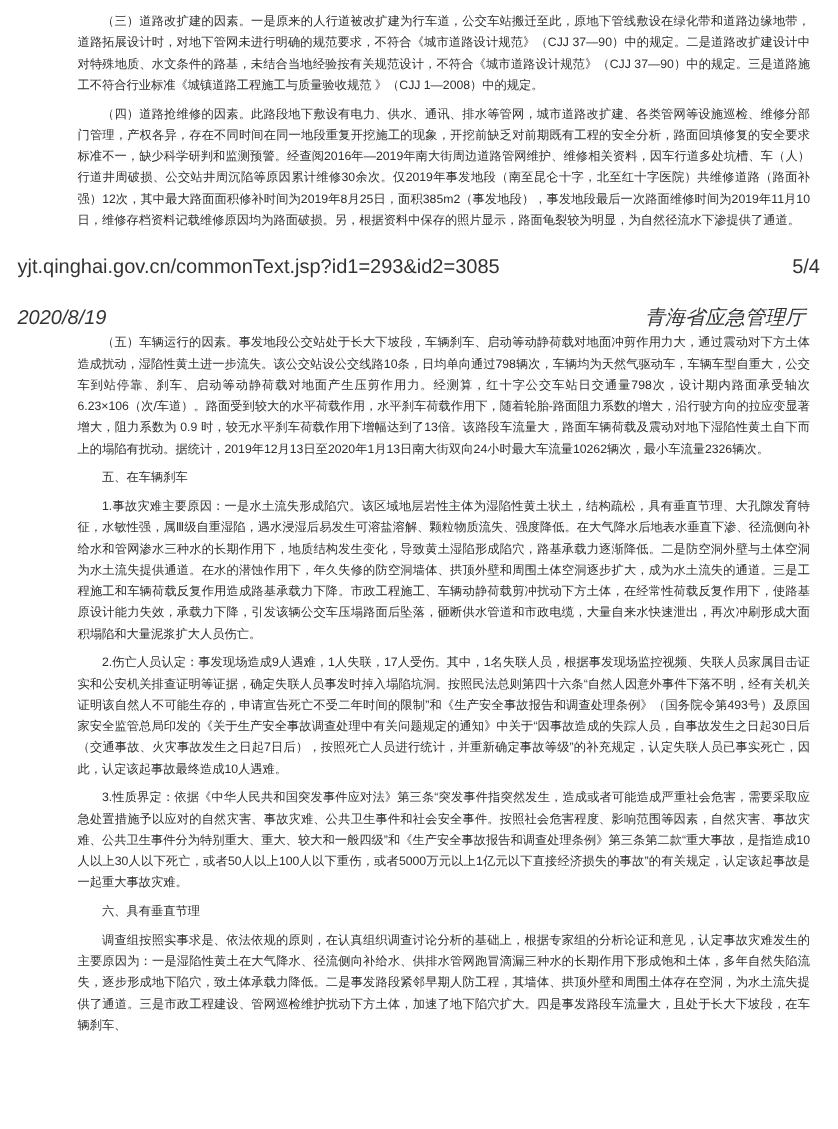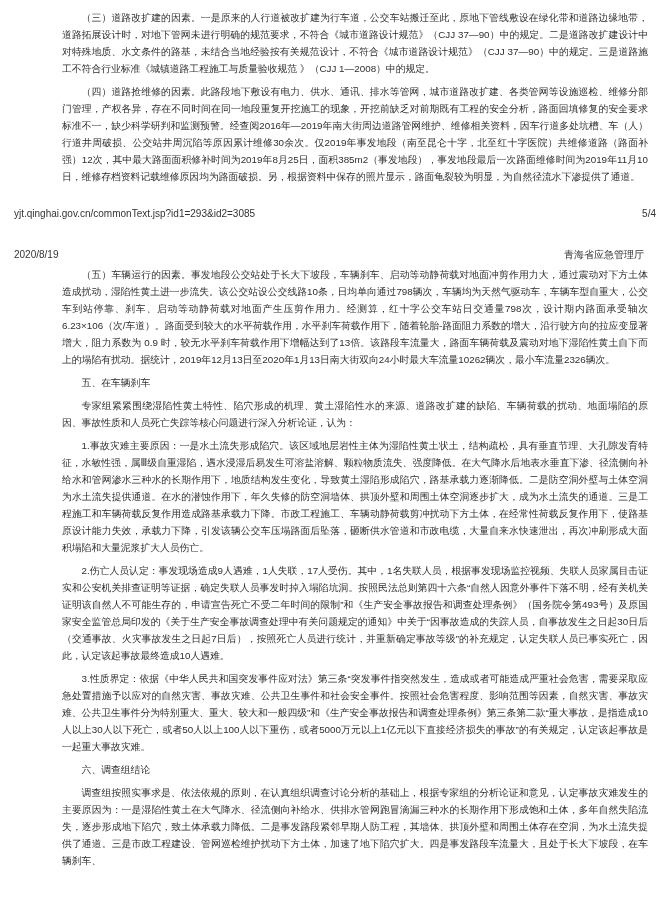"yjt.qinghai.gov.cn/commonText.jsp?id1=29" .pagebar { font-size: 10px -> 16px }
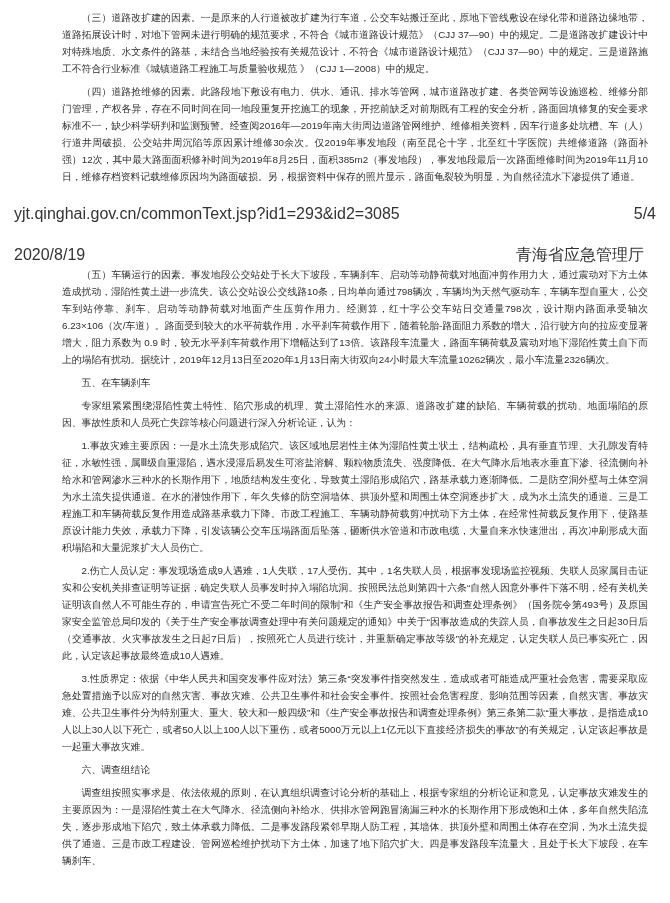"2020/8/19" .header-bar { font-style: none -> italic }
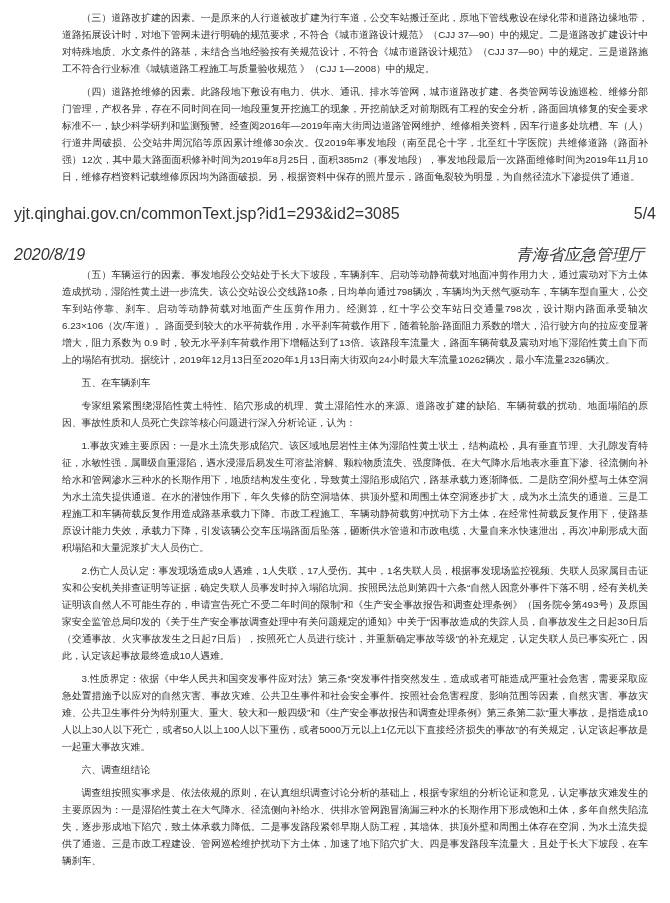"专家组紧紧围绕湿陷性黄土特性、陷穴形成的机理、黄土湿陷性水的来源、道路改扩建的缺" p { html: <p>专家组紧紧围绕湿陷性黄土特性、陷穴形成的机理、黄土湿陷性水的来源、道路改扩建的缺陷、车辆荷载的扰动、地面塌陷的原因、事故性质和人员死亡失踪等核心问题进行深入分析论证，认为：</p> -> none }
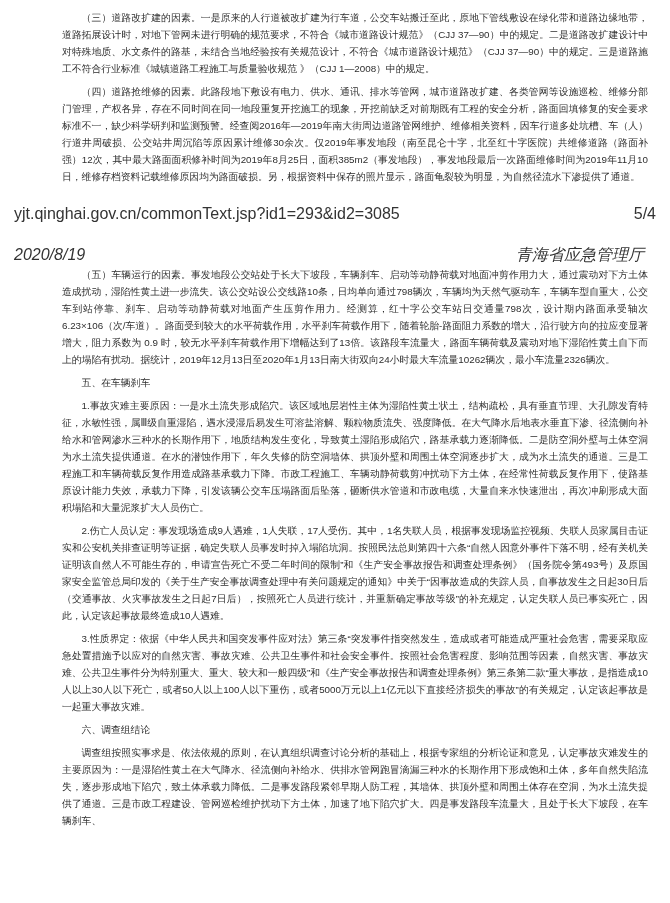"六、调查组结论" div.heading { text: 调查组结论 -> 具有垂直节理 }
